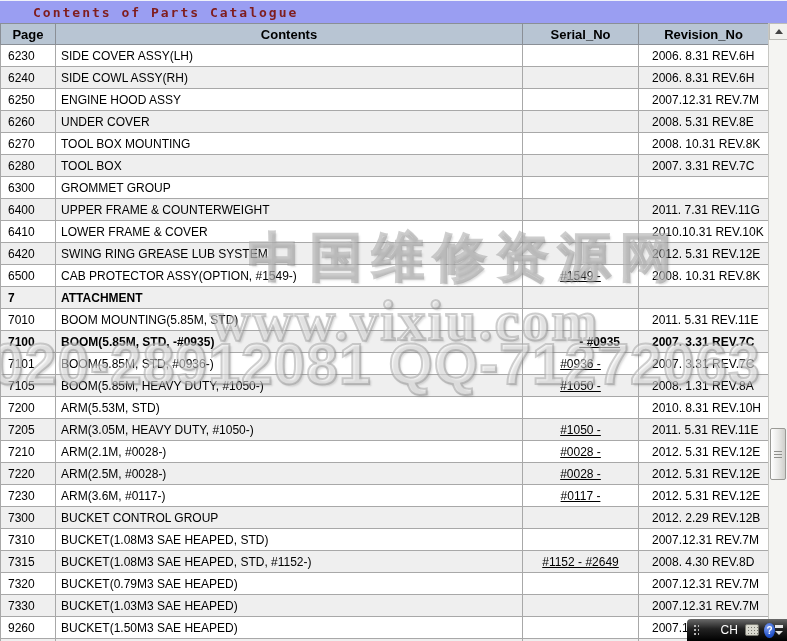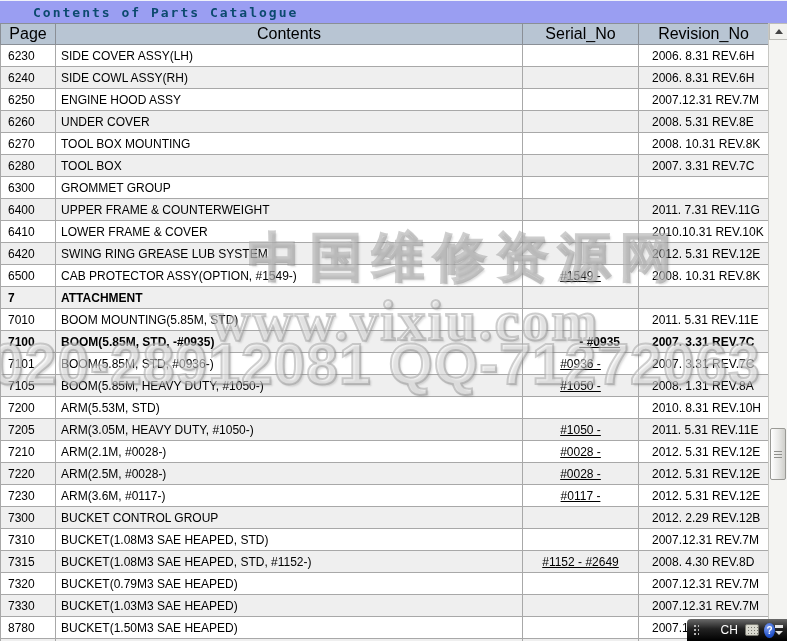"Contents of Parts Catalogue" #titlebar .t { color: #0c4a6e -> #7f1d1d }
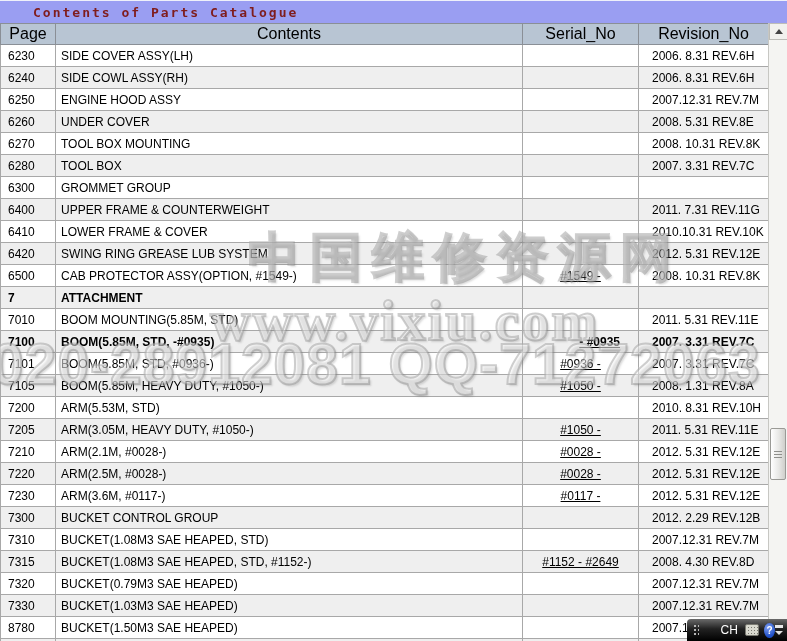"Page" th { font-size: 16px -> 13px; font-weight: normal -> bold }
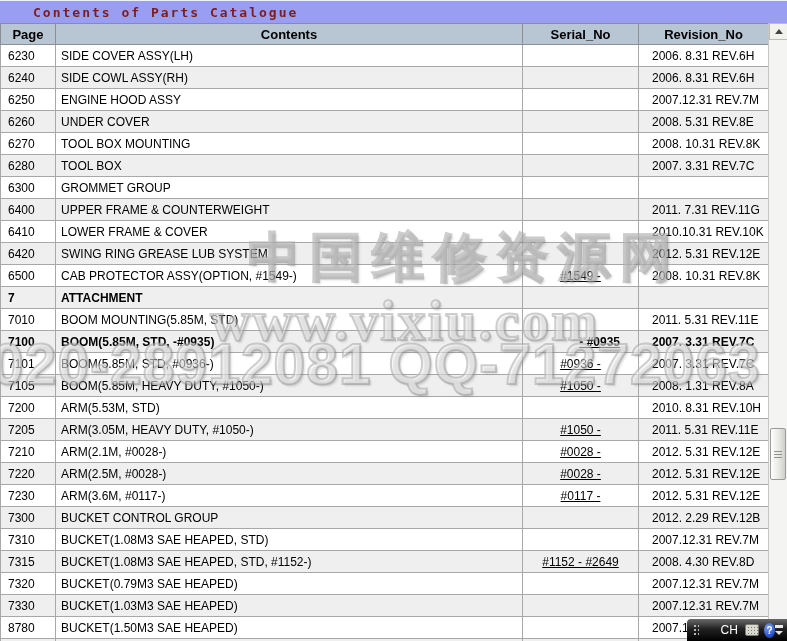"8780" td.page { text: 8780 -> 9260 }
